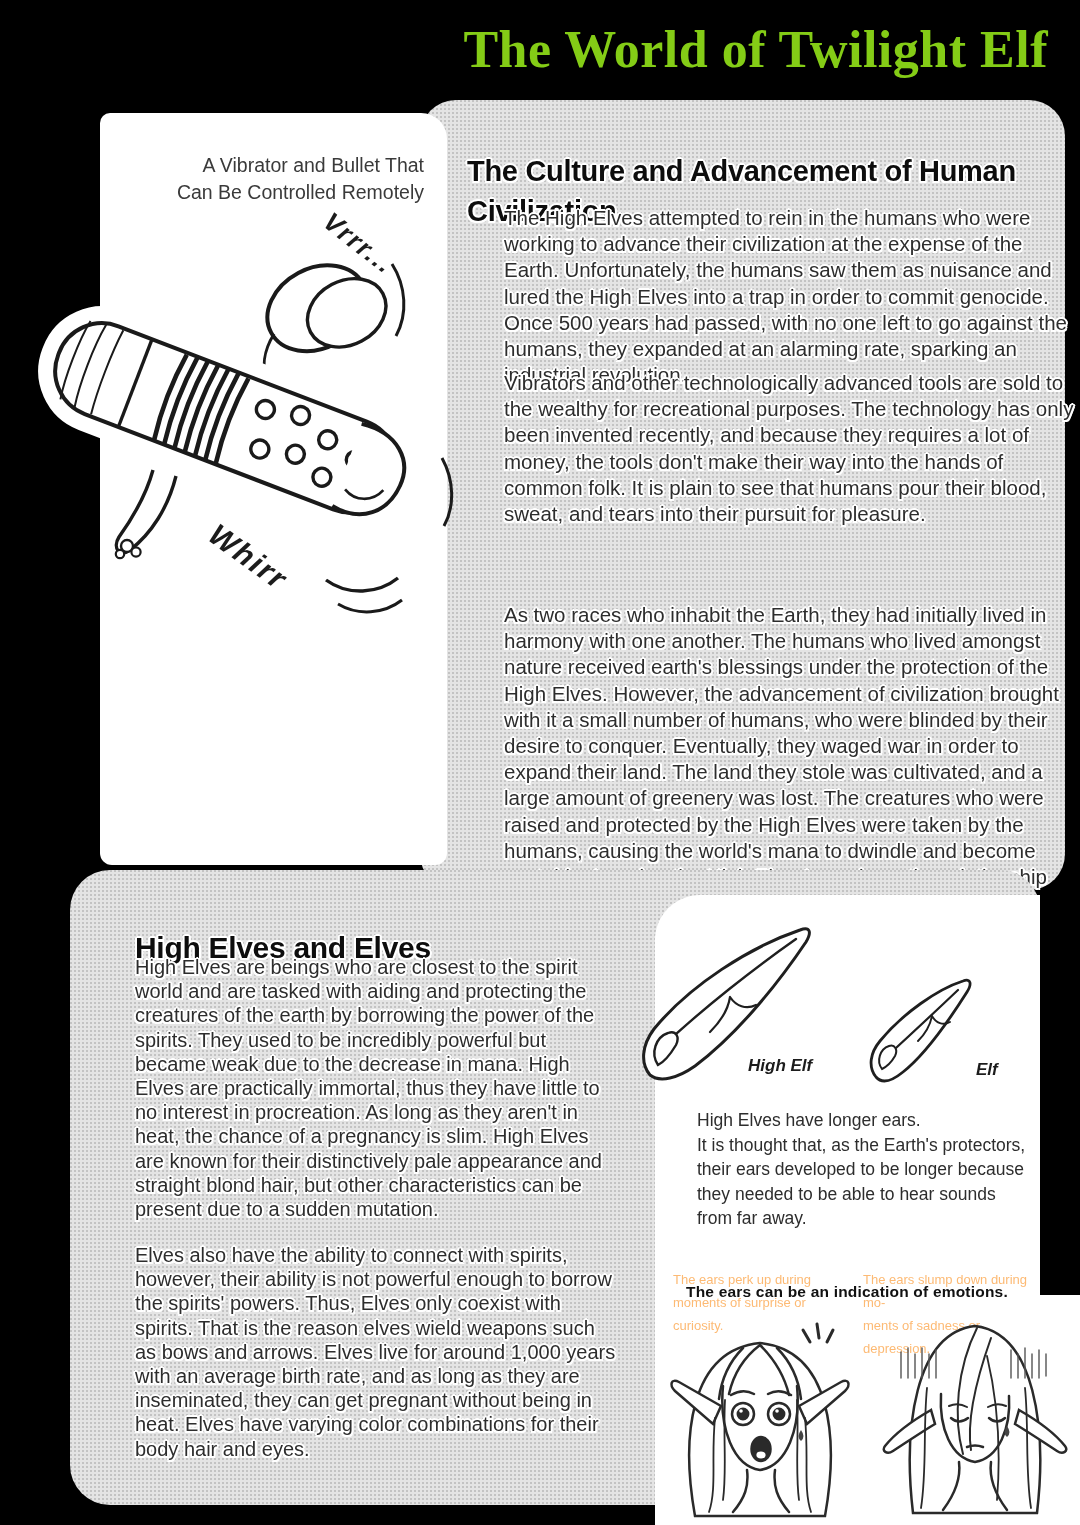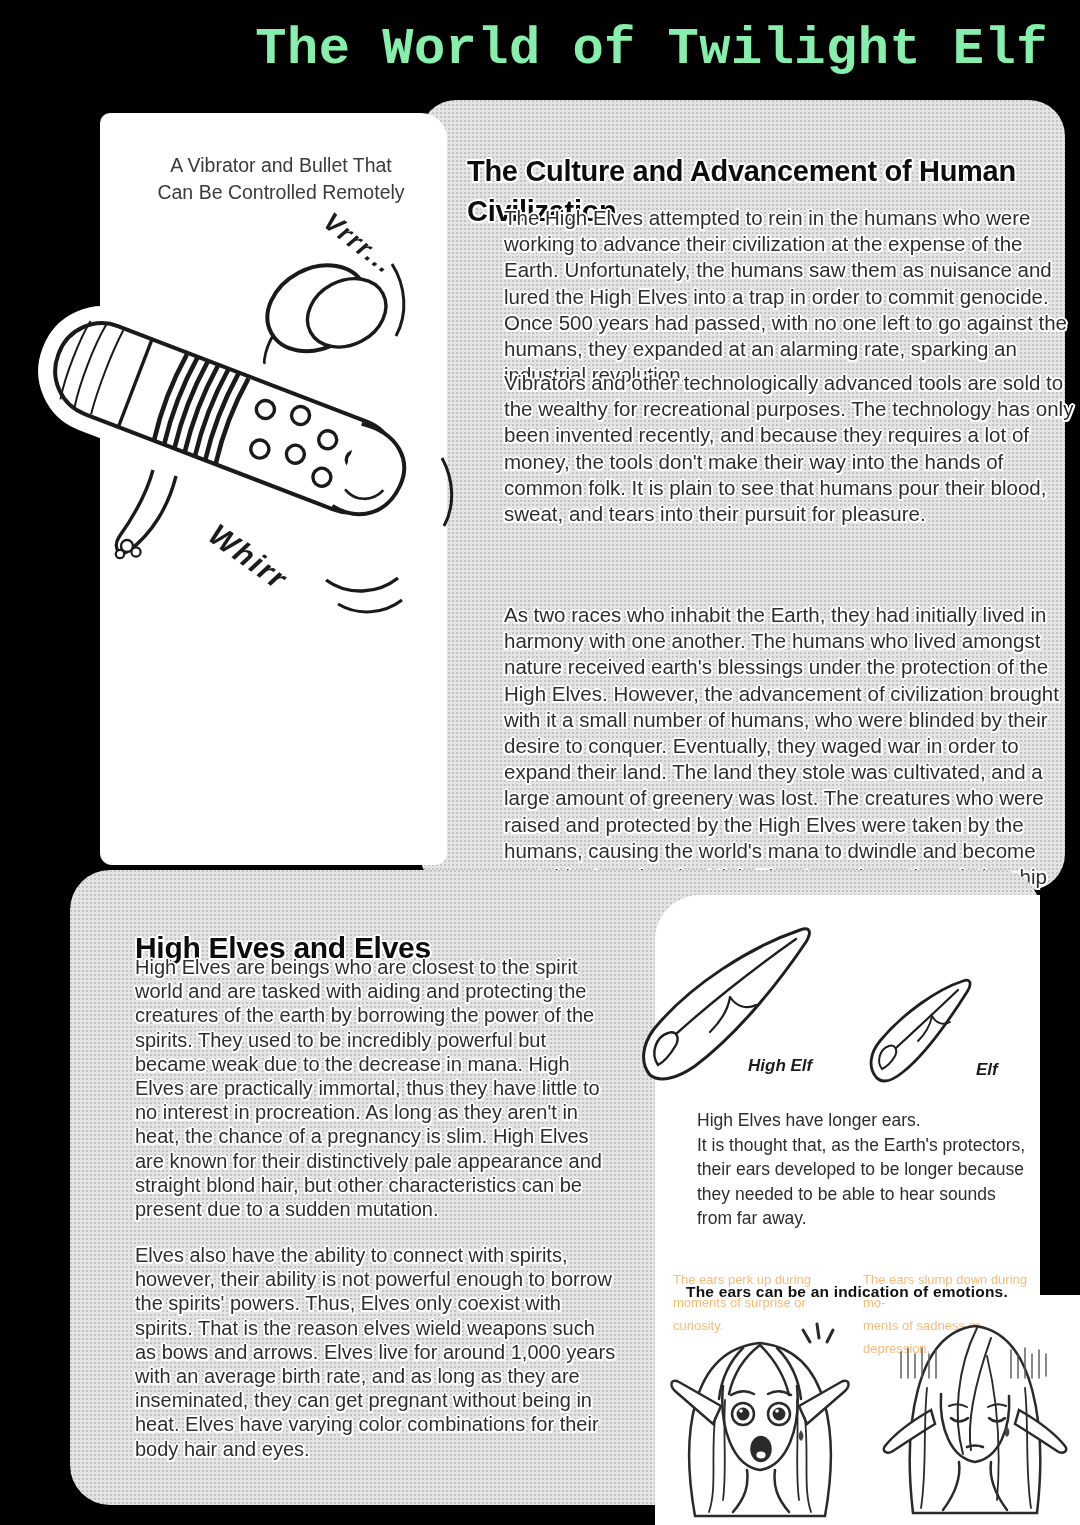"The World of Twilight Elf" .title { color: #86efac -> #84cc16; font-family: Liberation Mono, monospace -> Liberation Serif, serif }
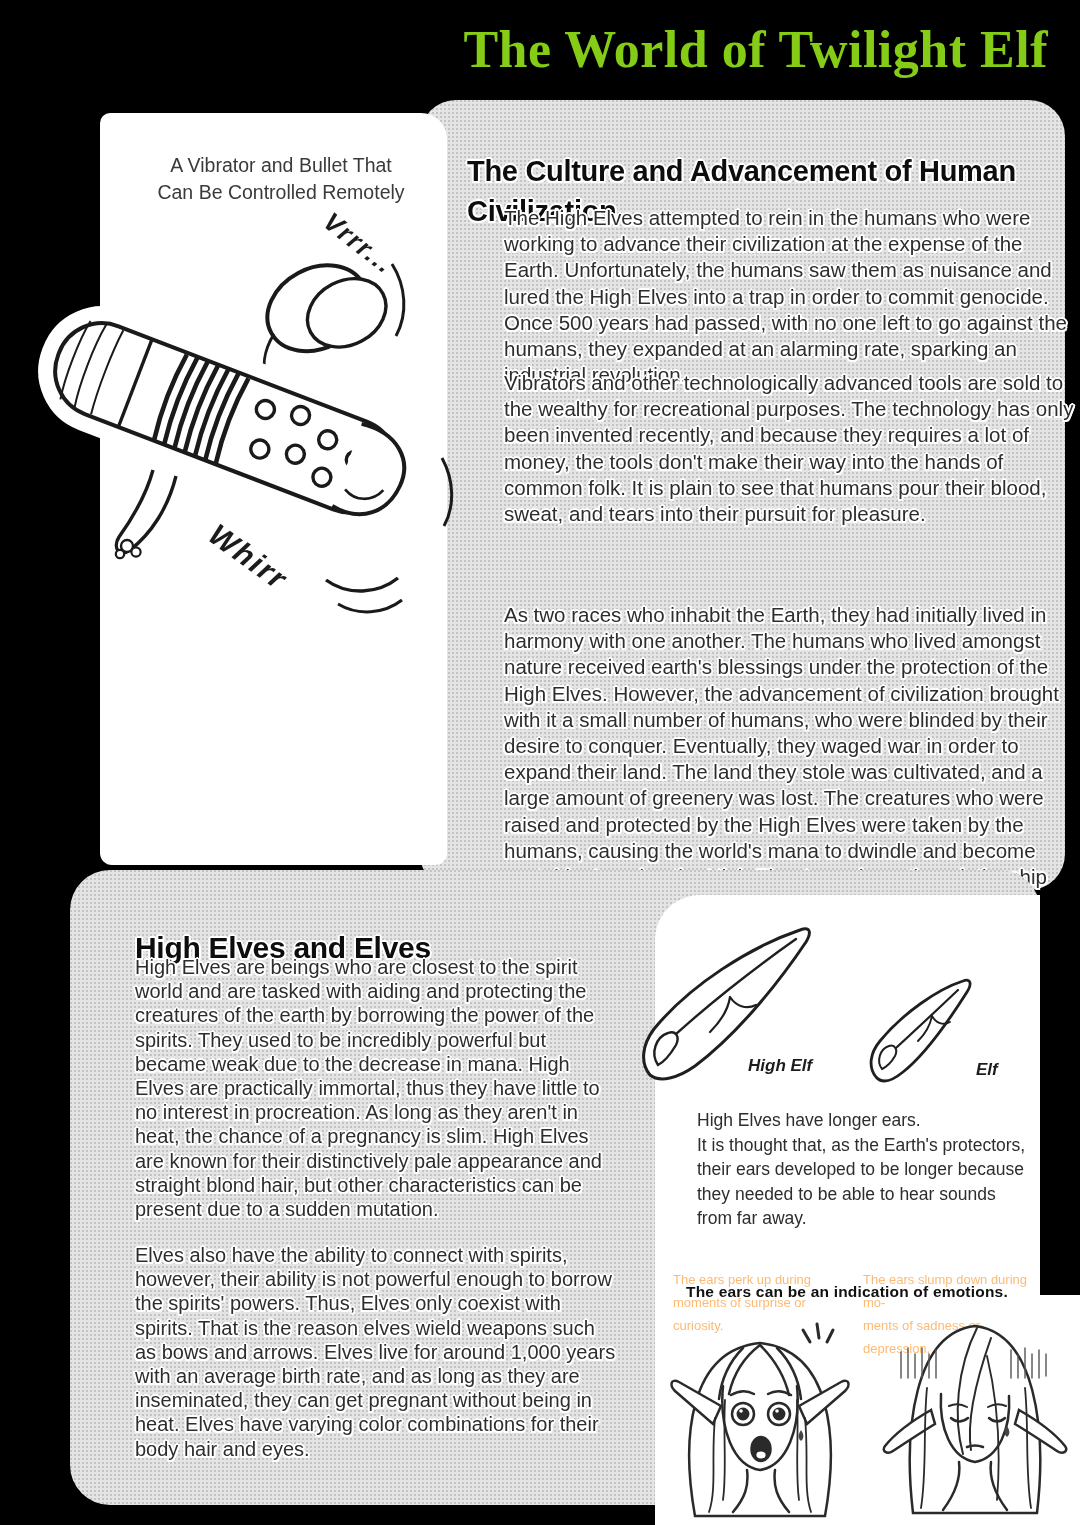"A Vibrator and Bullet That" div.abs { left: 128px -> 118px; text-align: none -> right }
